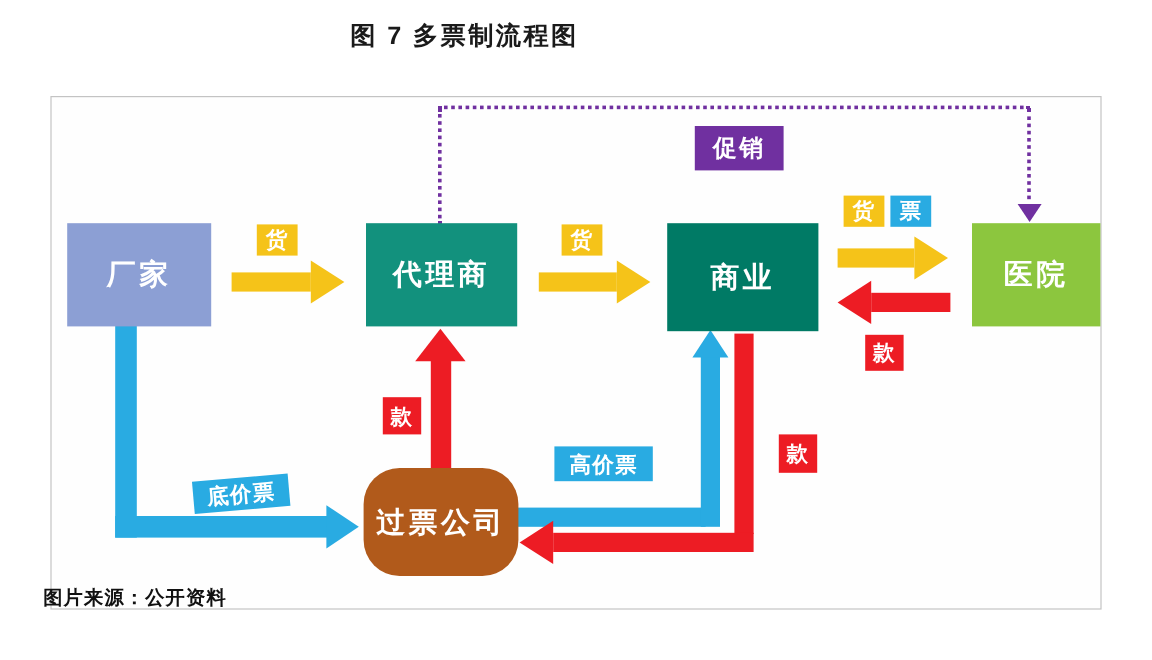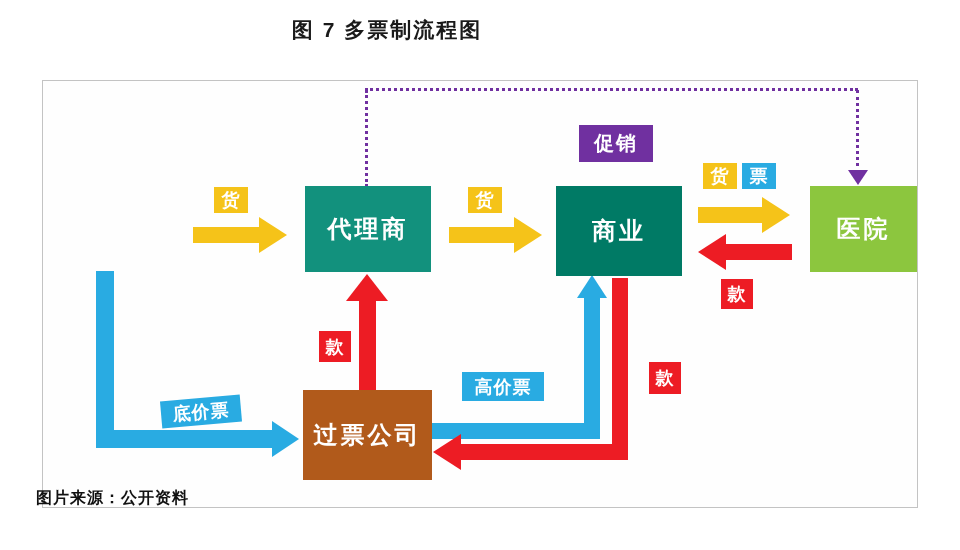"促销" div.node { margin-top: 20px -> none }
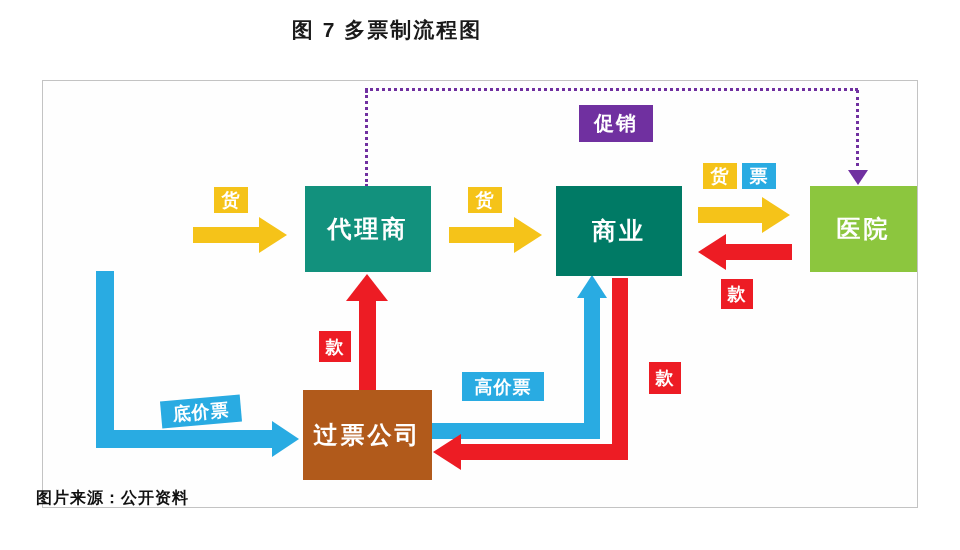"厂家" div.node { html: none -> <div> <span>厂家</span> </div> }
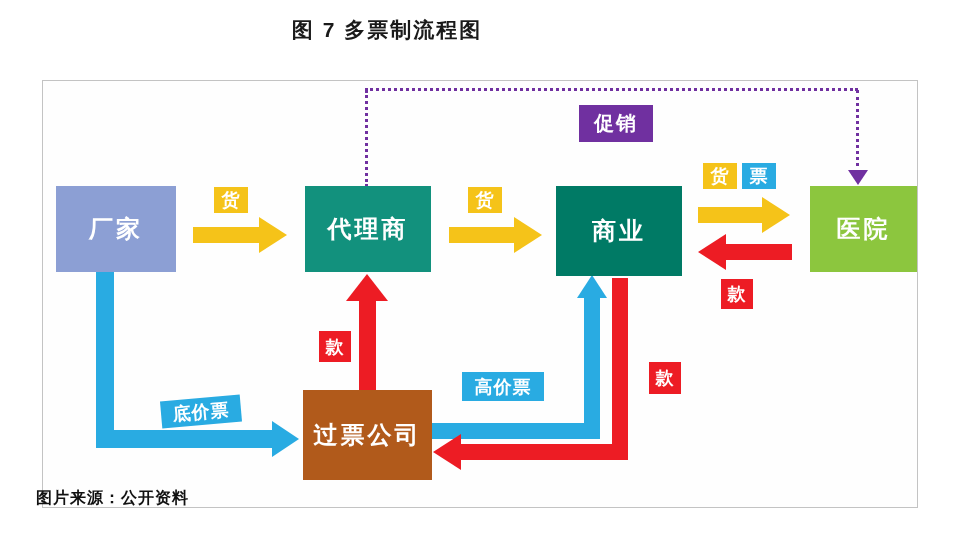"过票公司" .bg-ticketco { border-radius: none -> 30px }
